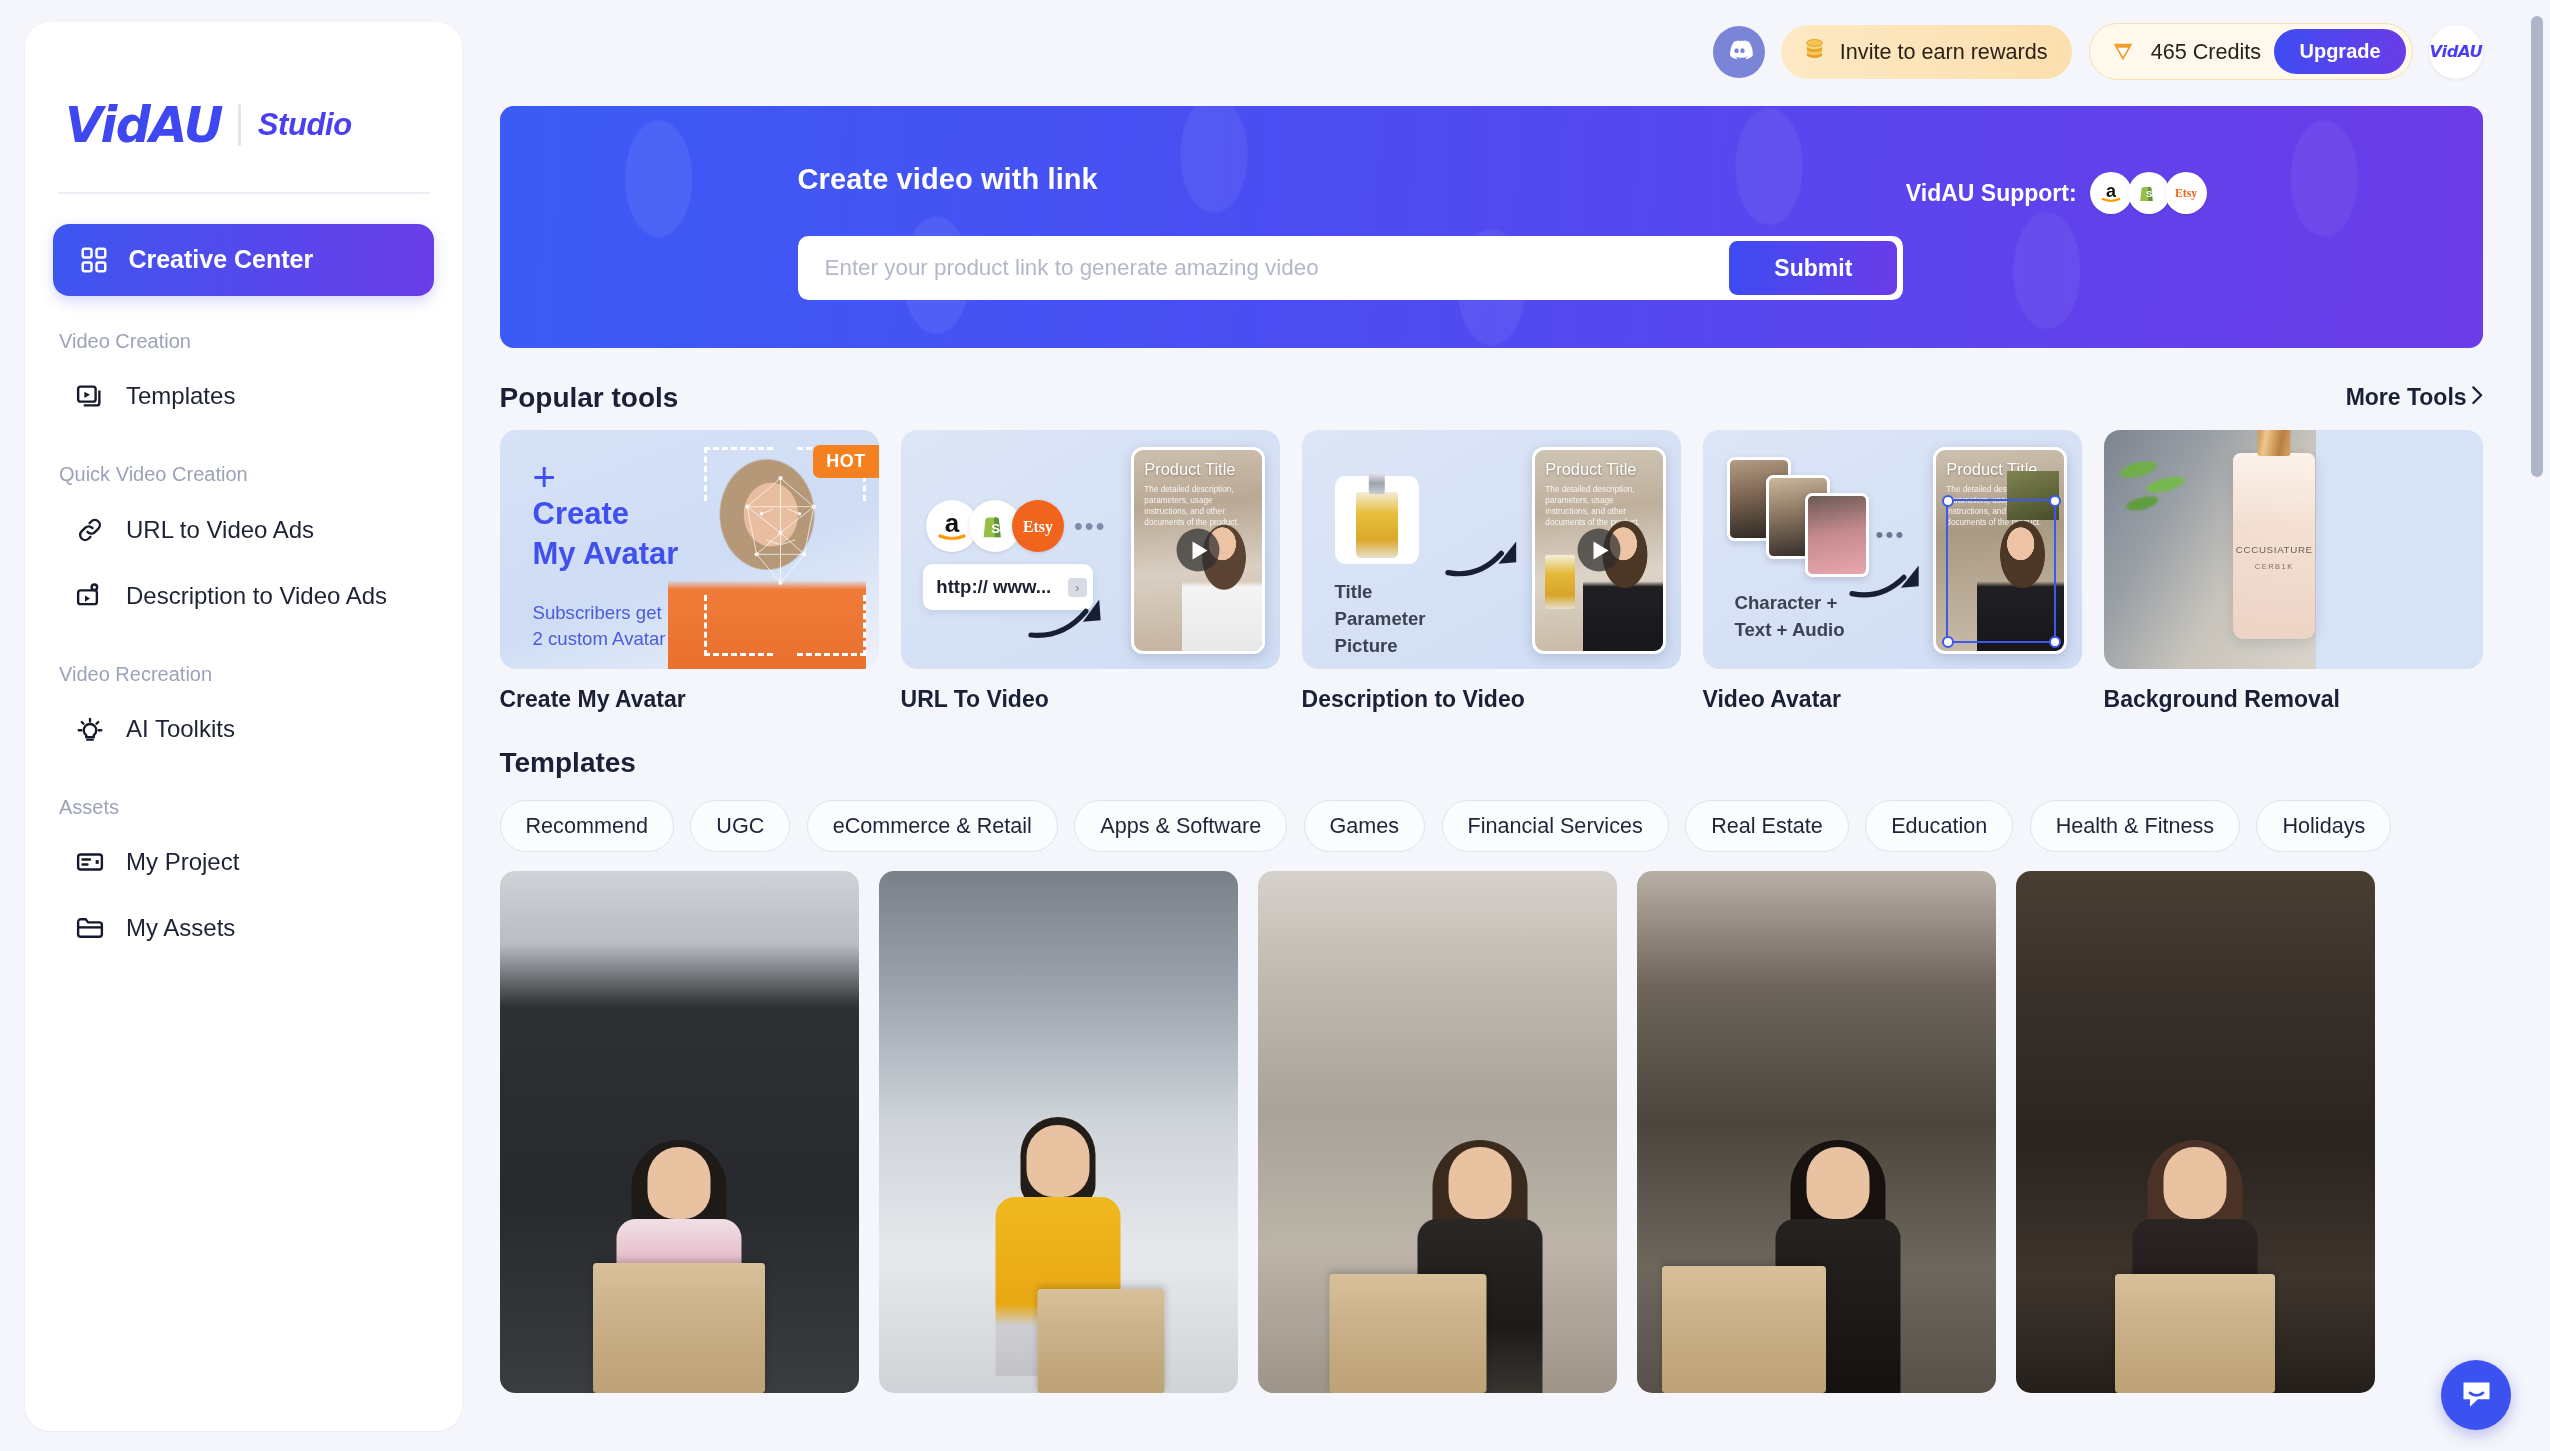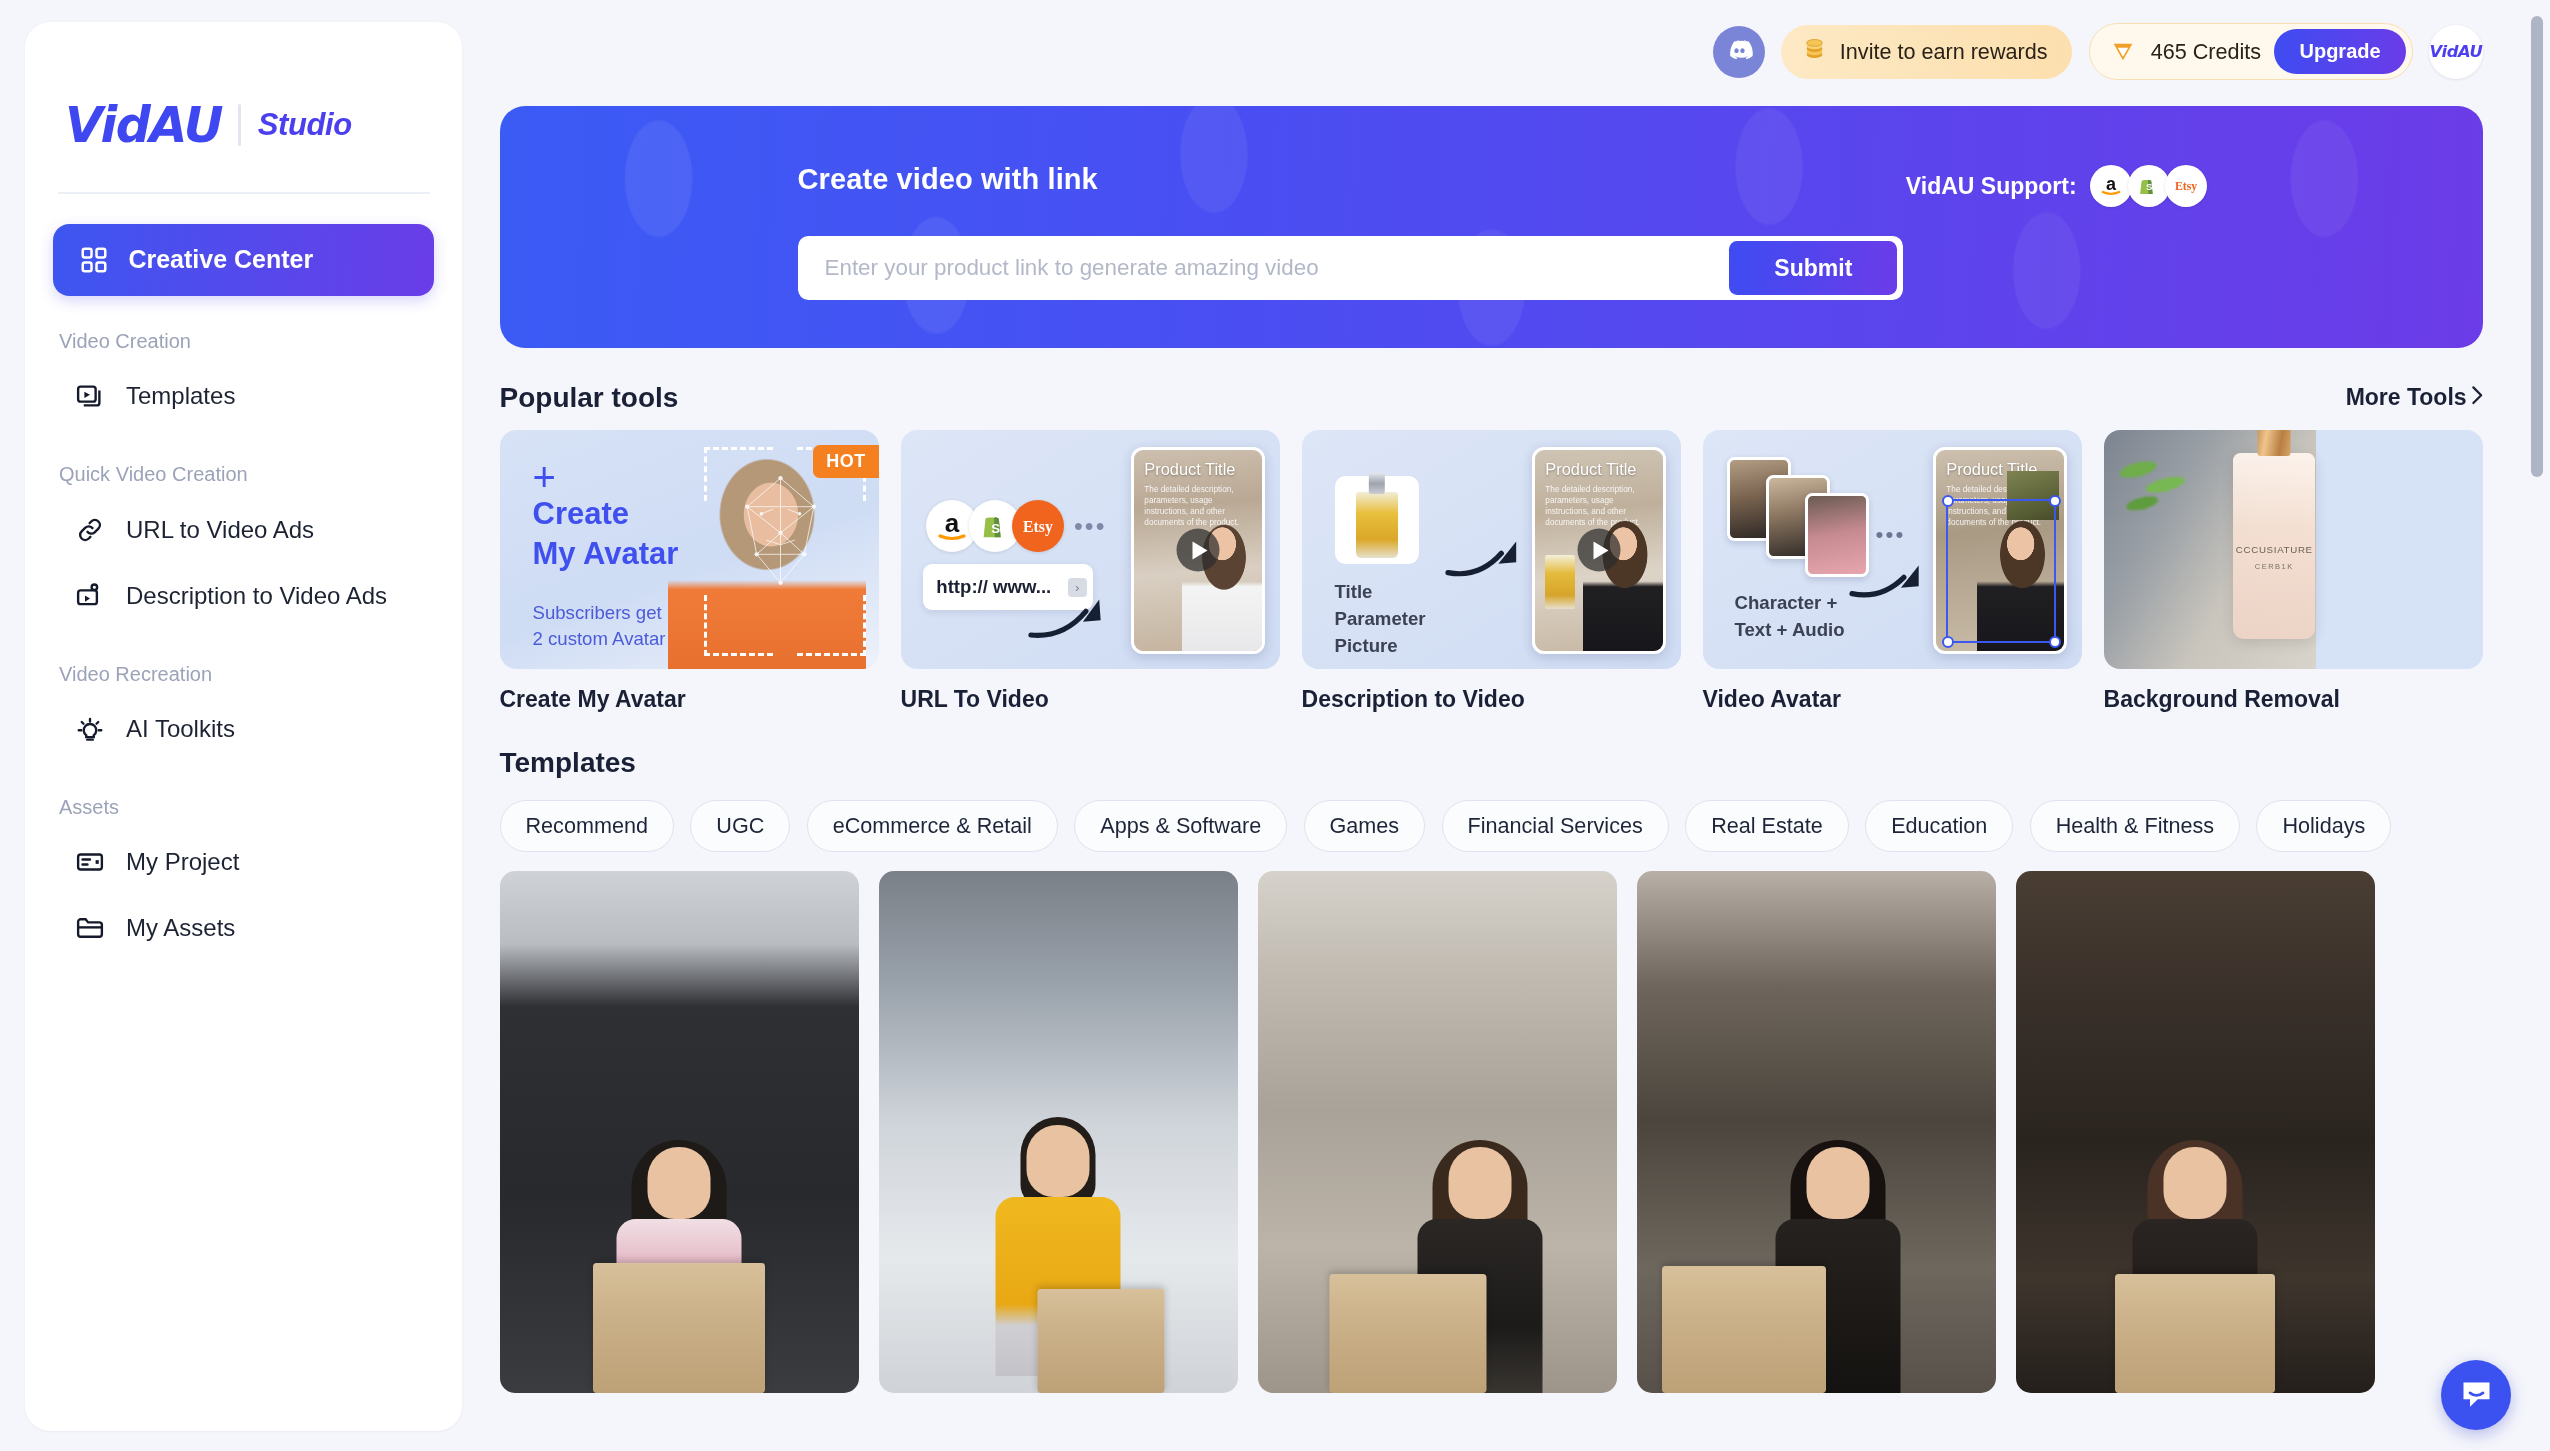"Create video with link" .hero { border-radius: 25px -> 14px }
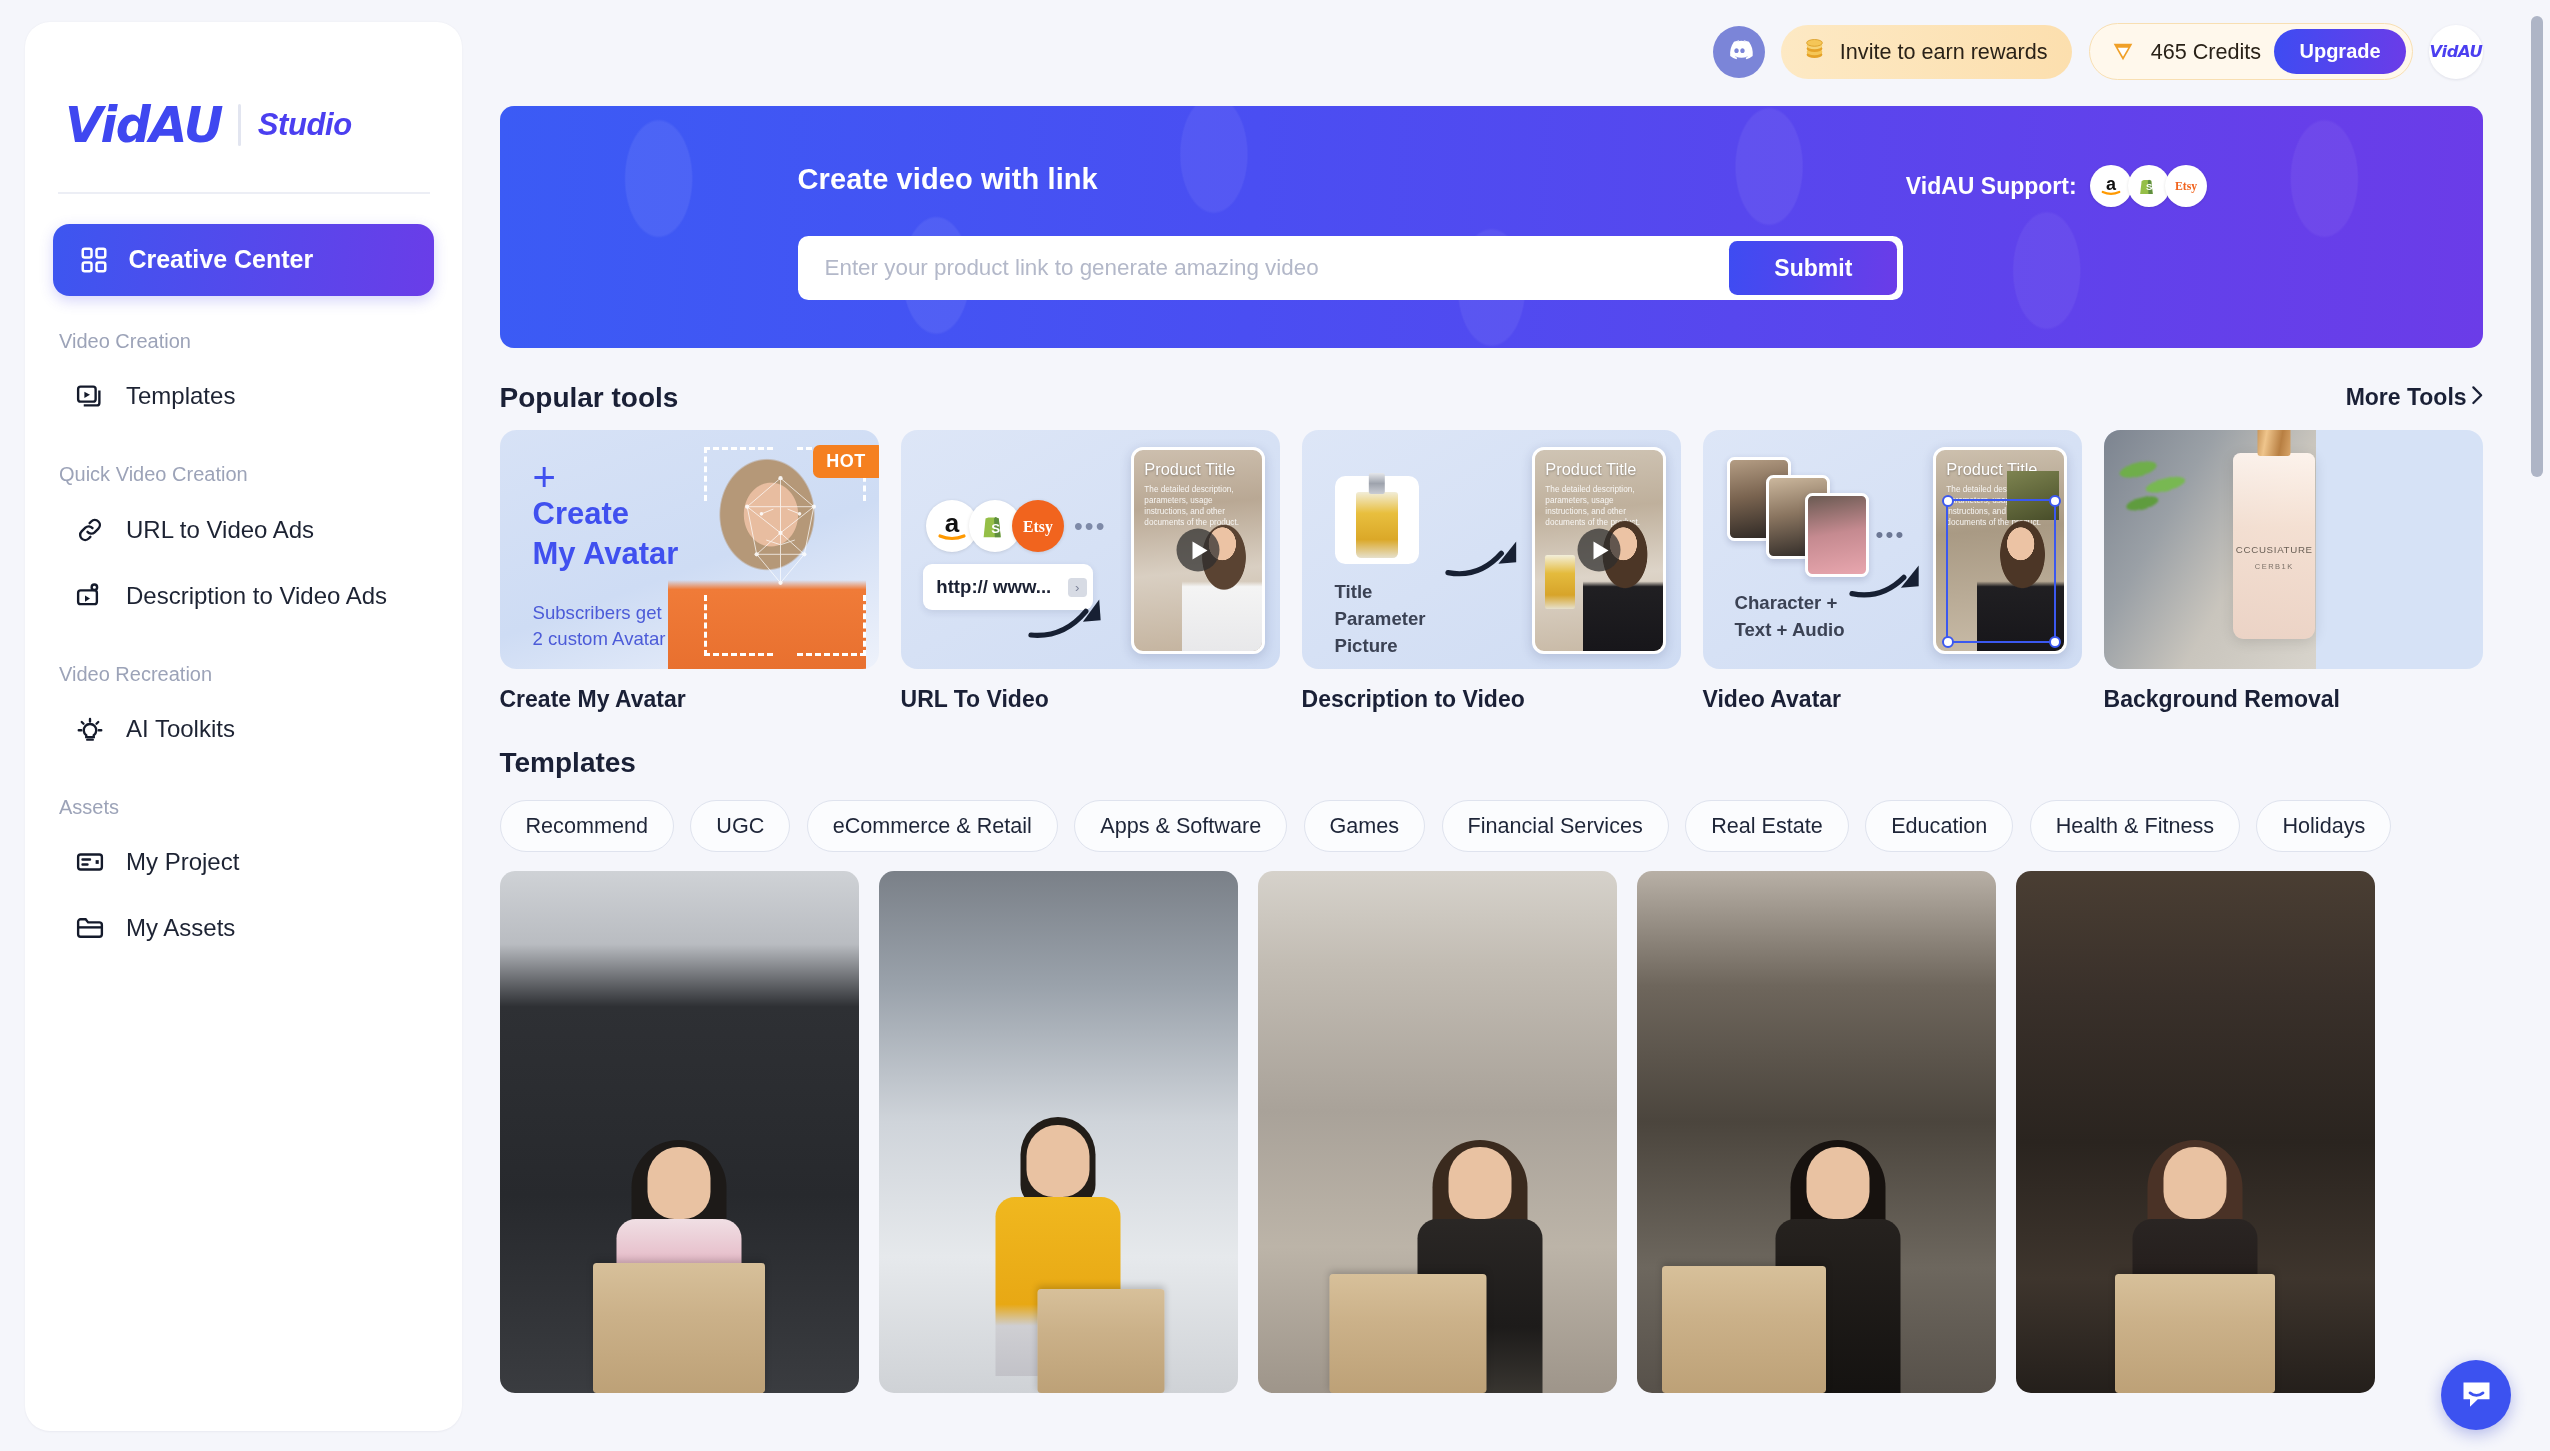"VidAU Support:" .support-row { top: 59px -> 66px }
